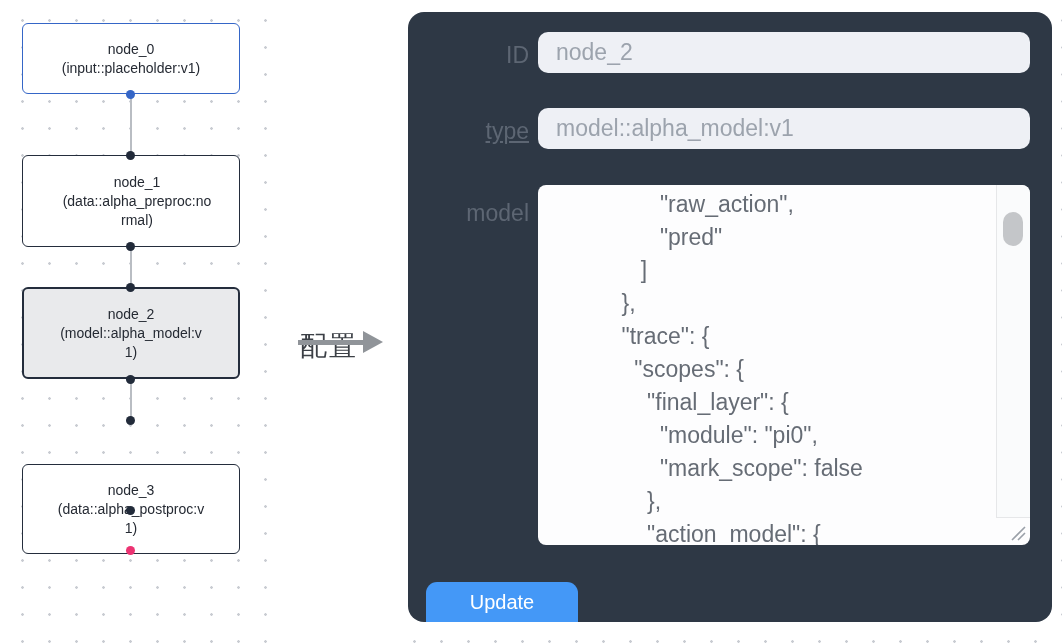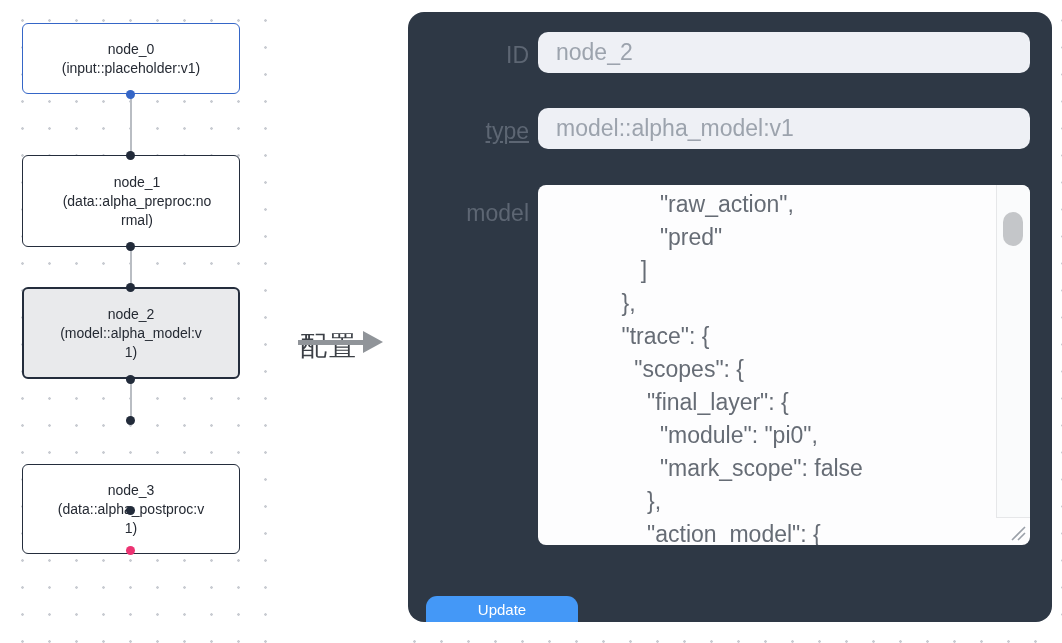"Update" .update-btn { font-size: 15px -> 20px; height: 26px -> 40px }
